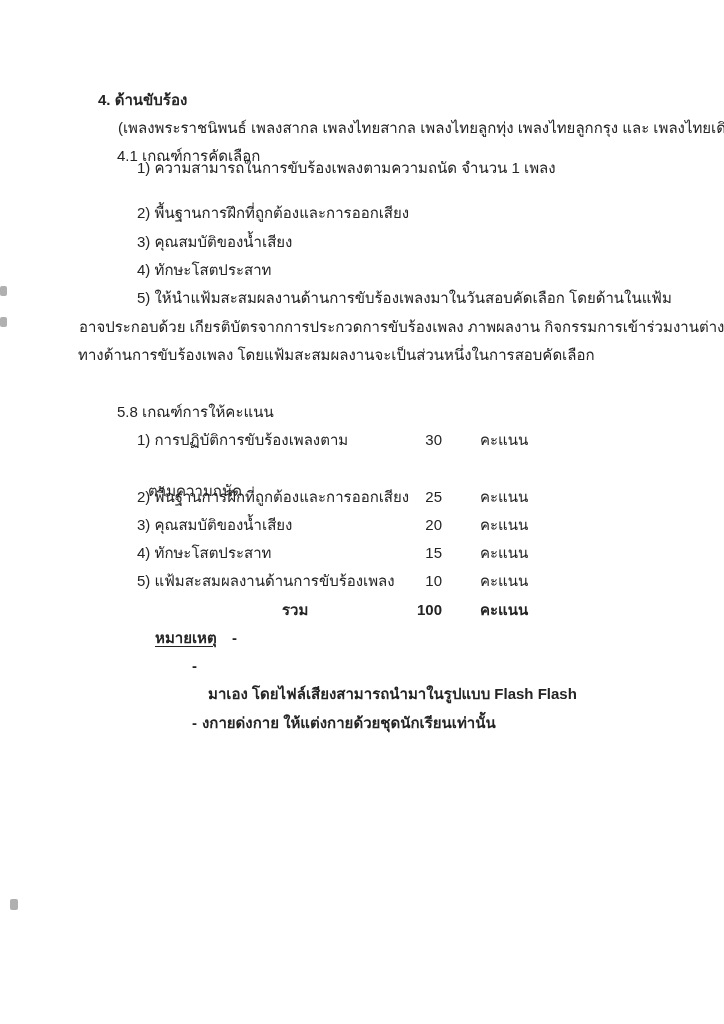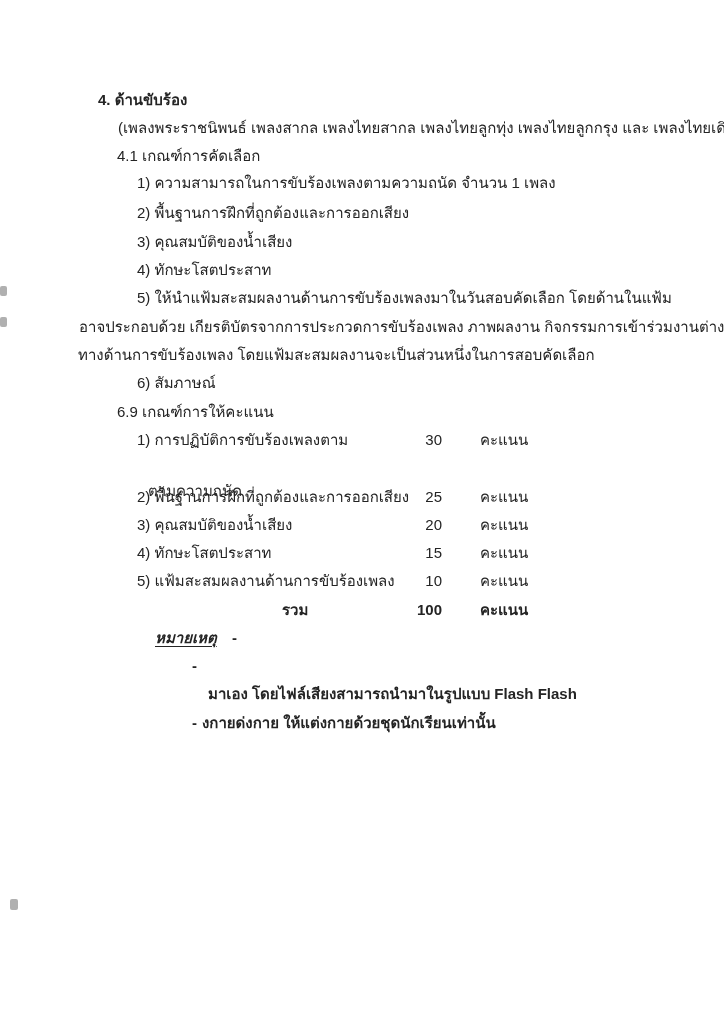"1) ความสามารถในการขับร้องเพลงตามความถนัด" div.ln { top: 169px -> 154px }
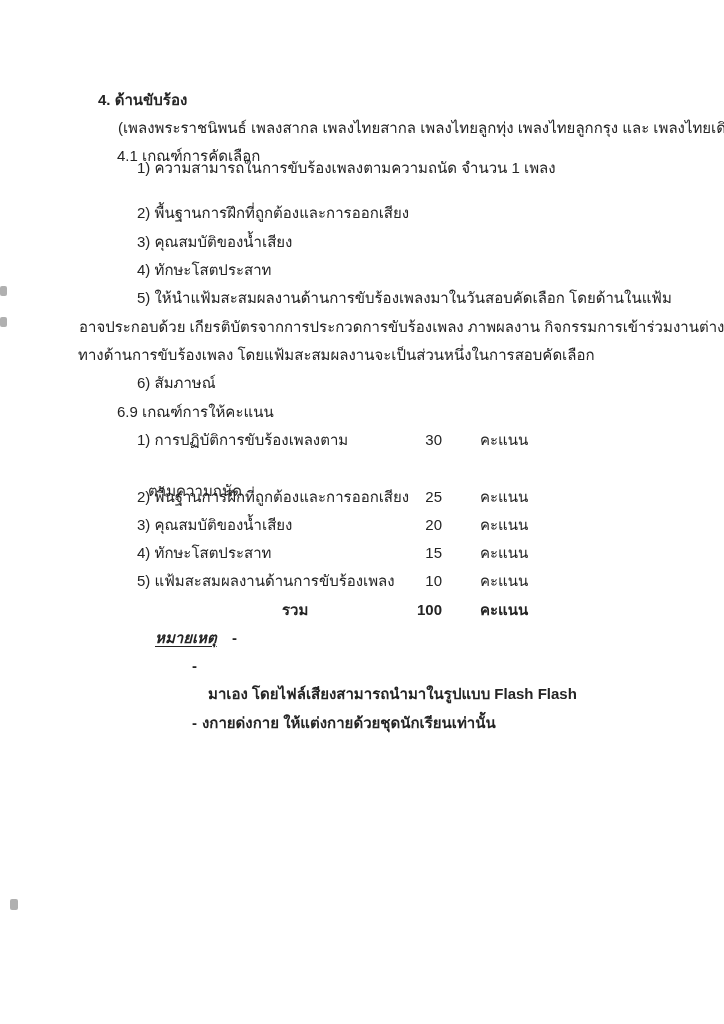"6) สัมภาษณ์" div.ln { html: <div> <span>6) สัมภาษณ์</span> </div> -> none }
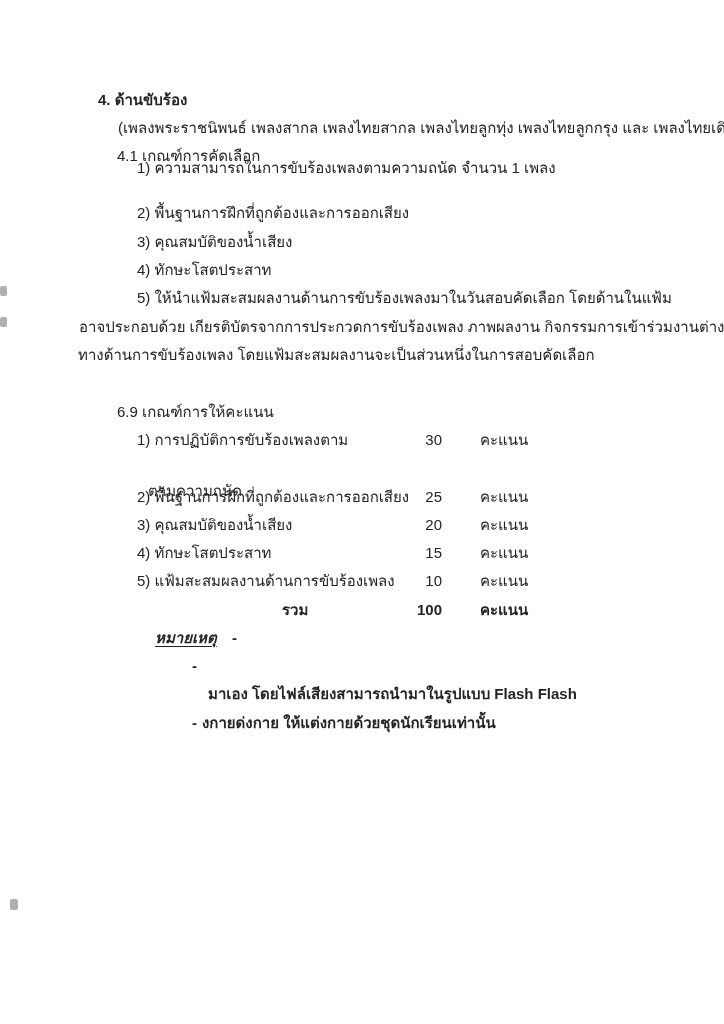"6.9 เกณฑ์การให้คะแนน" span.abs { text: 6.9 -> 5.8 }
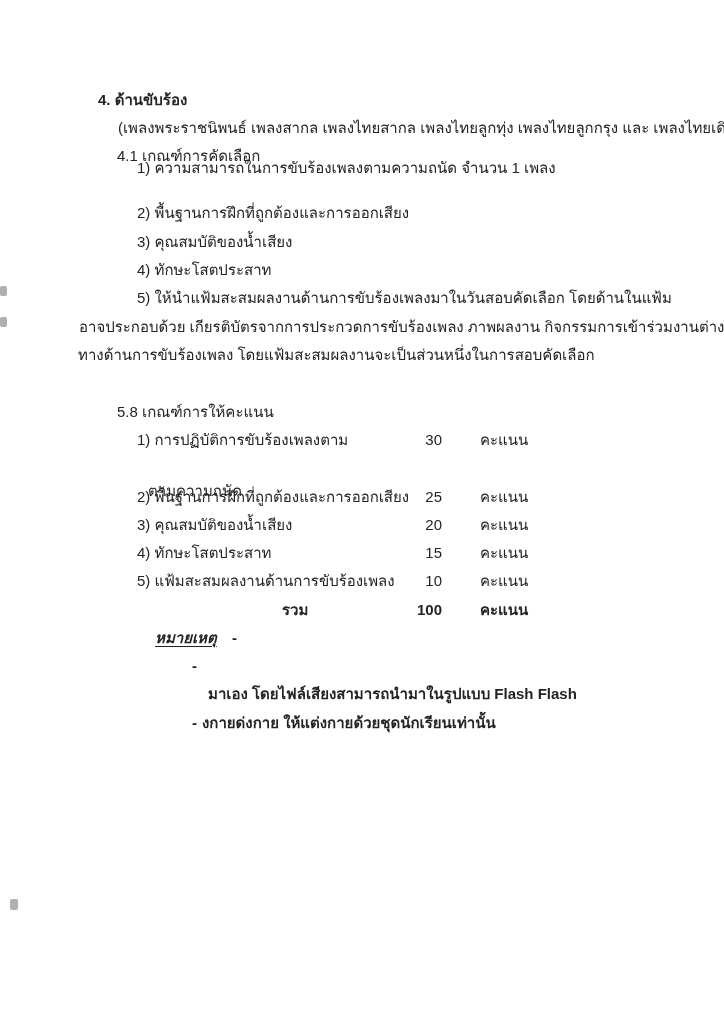"หมายเหตุ" .note-head { font-style: italic -> none }
